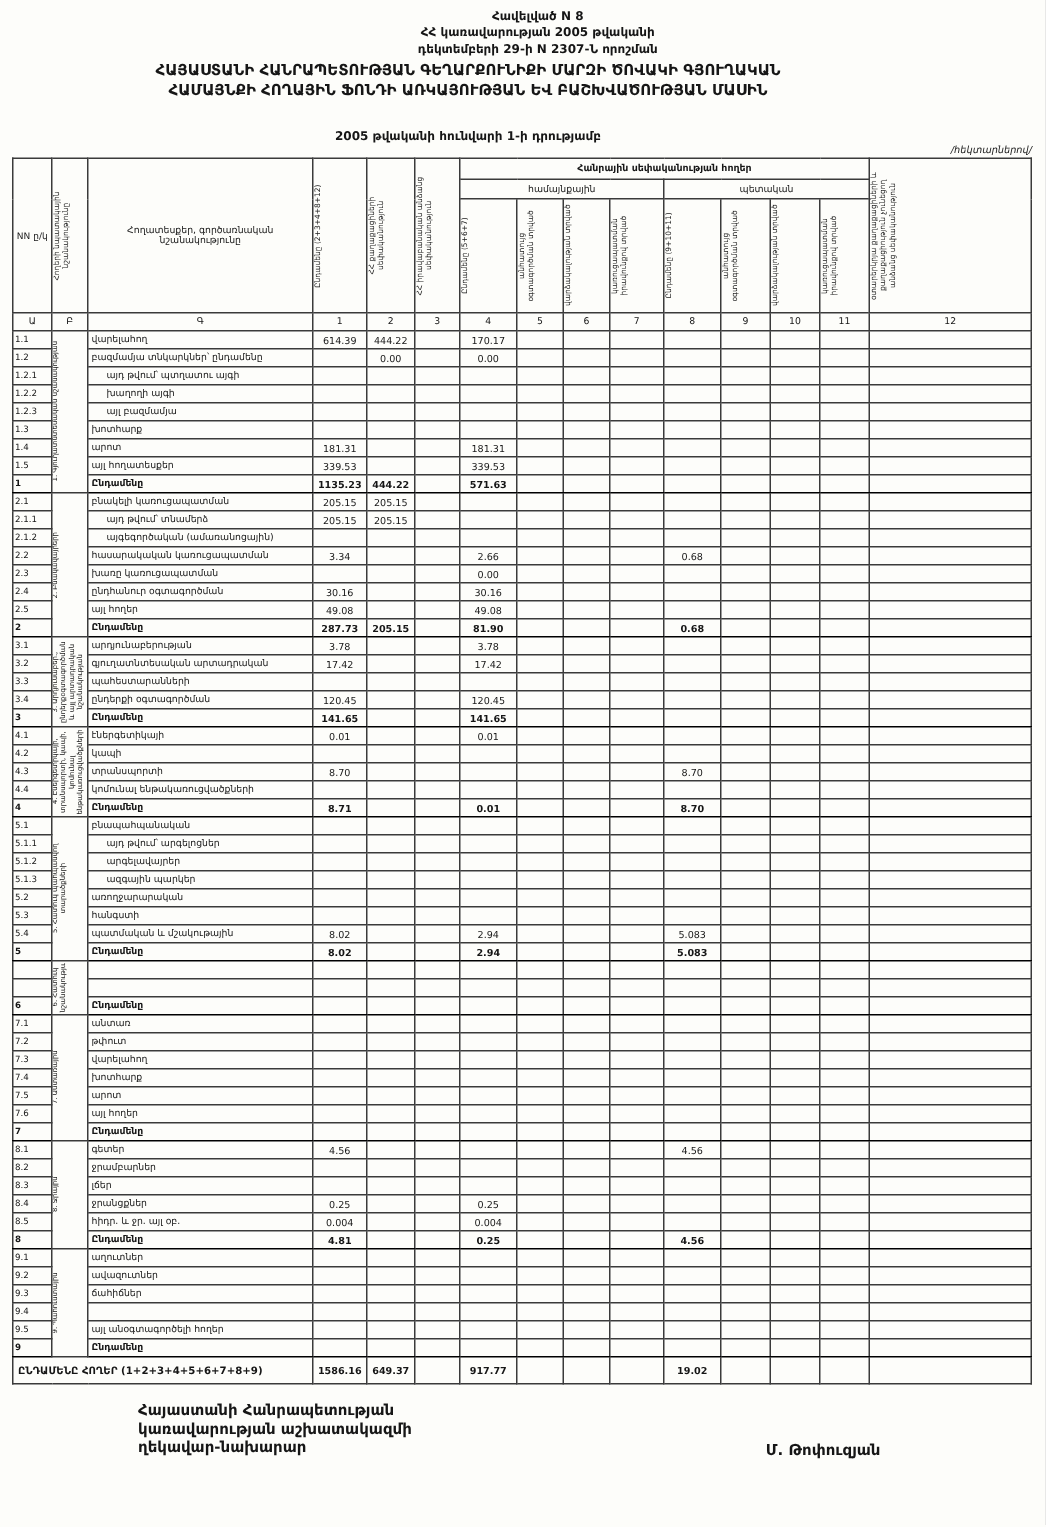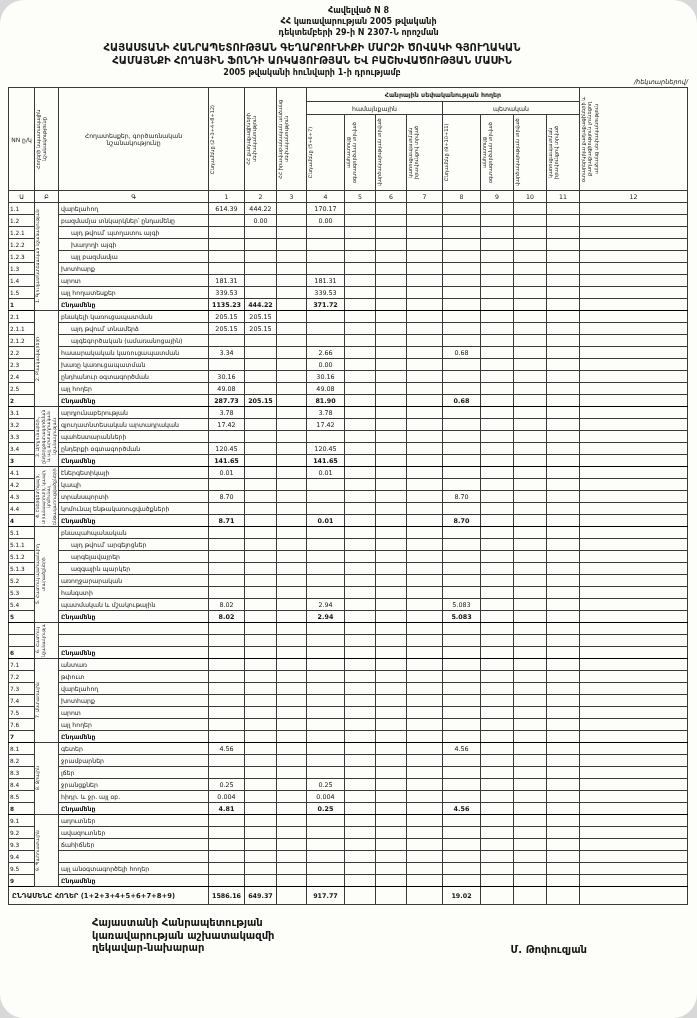"Հավելված N 8" .sheet { border-radius: 24px -> none }
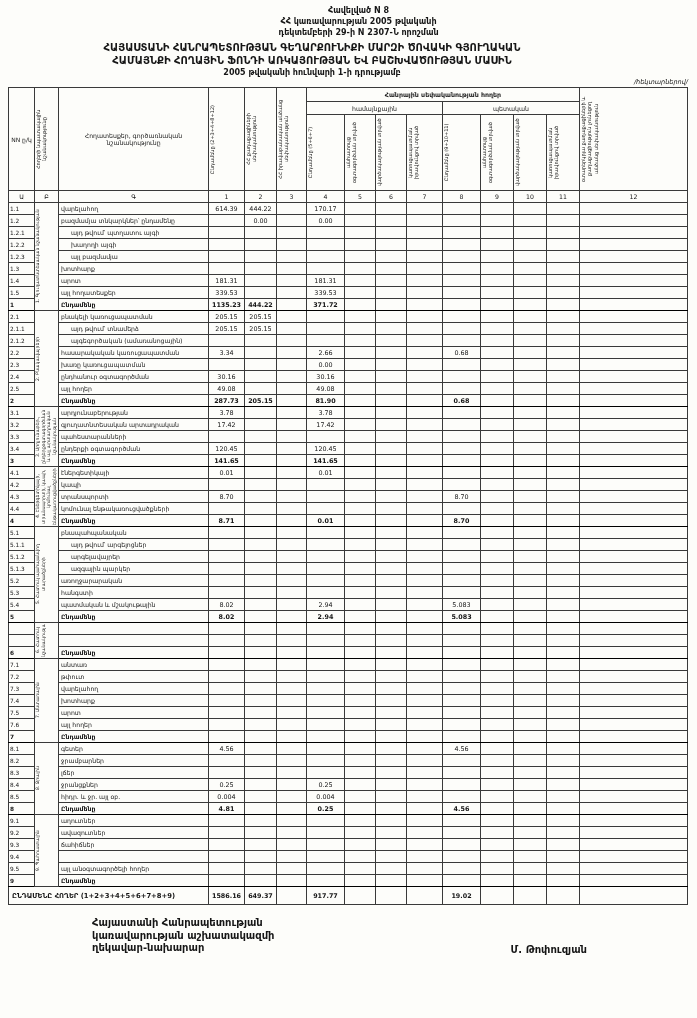"2005 թվականի հունվարի 1-ի դրությամբ" .rep-date { margin-top: 1px -> 19px }
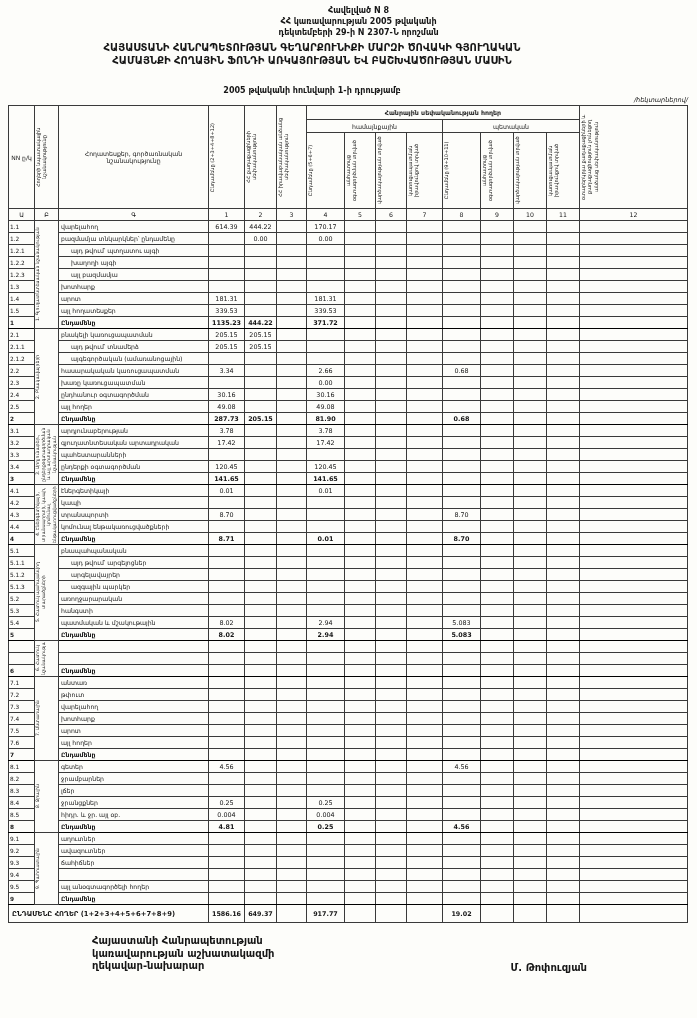"371.72" td.c-val { text: 371.72 -> 571.63 }
